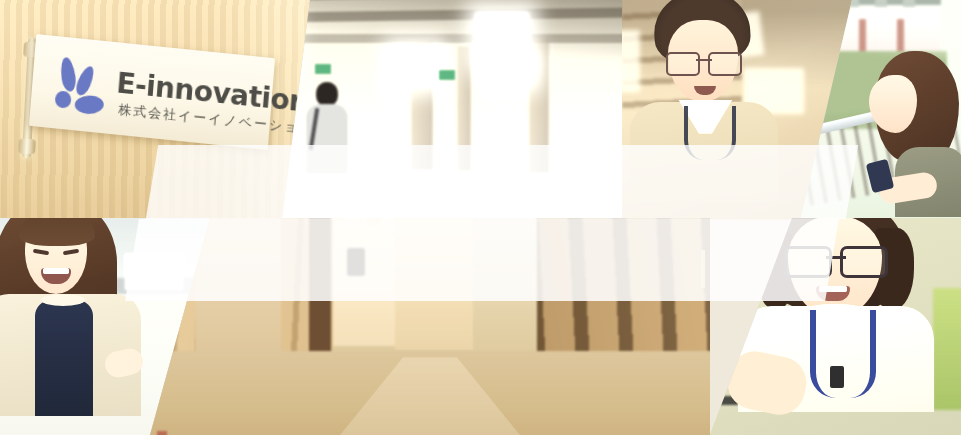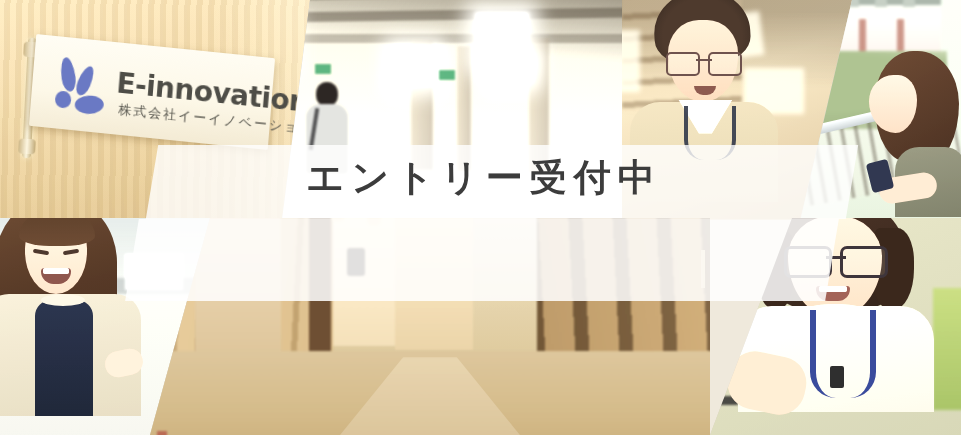"エントリー受付中" div.headline { html: <div>エントリー受付中</div> -> none }
